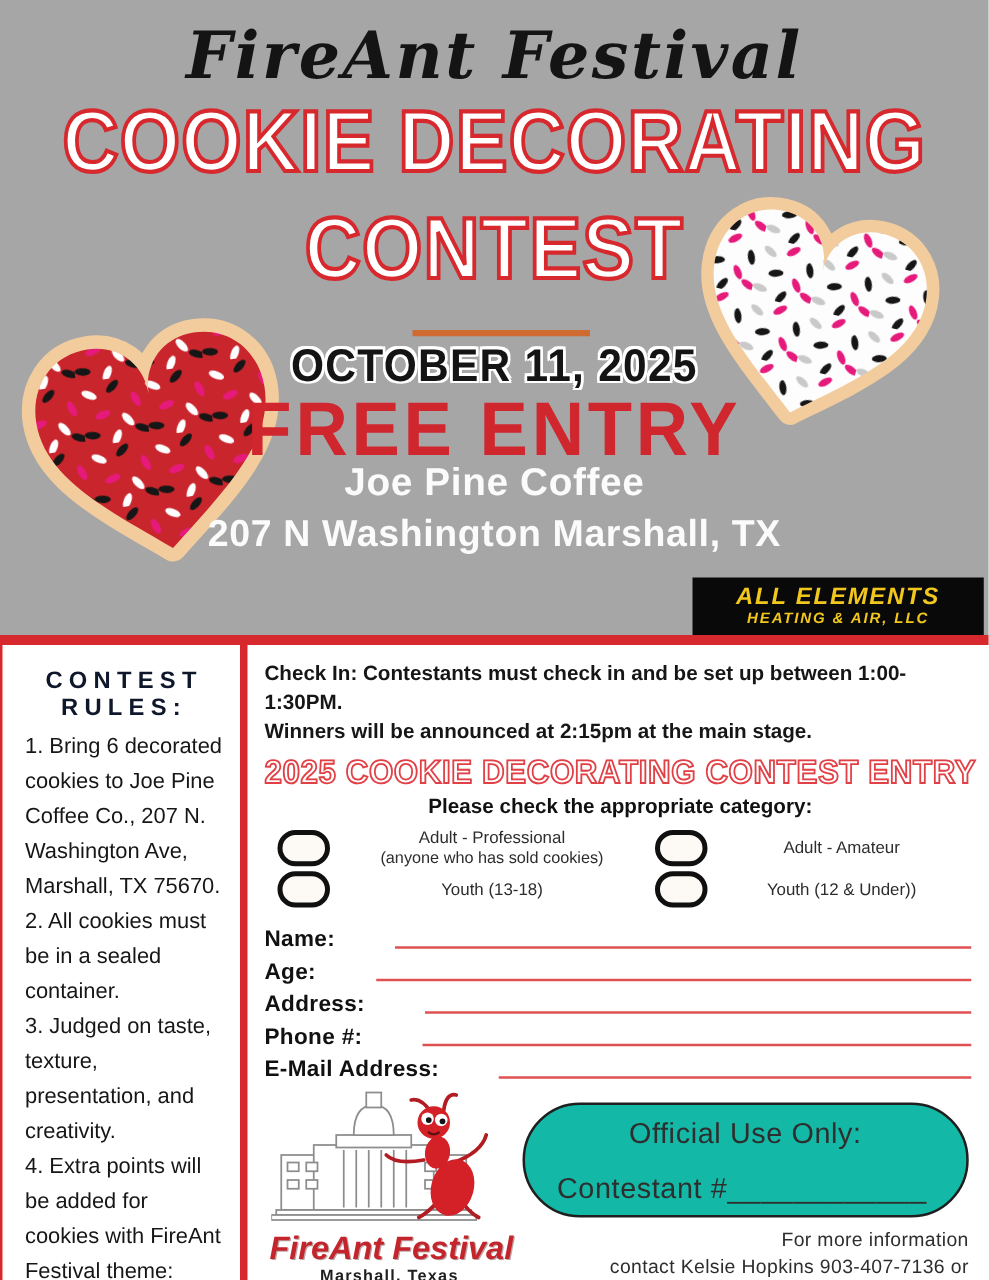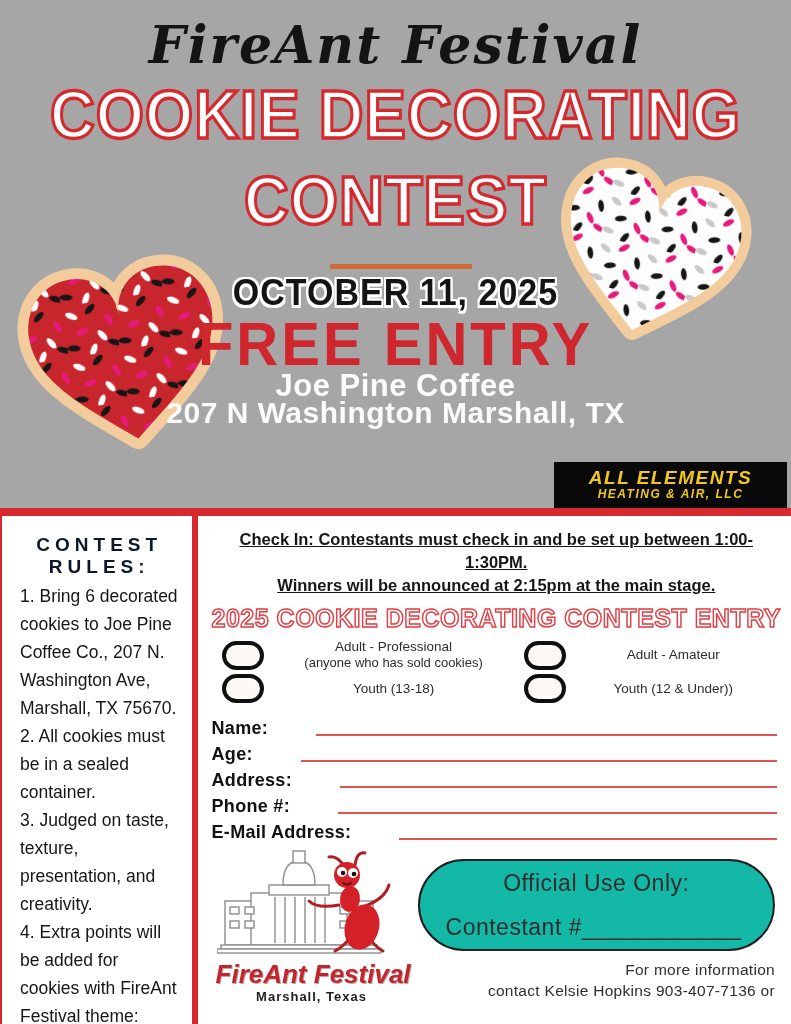"207 N Washington Marshall, TX" .address { top: 396px -> 411px }
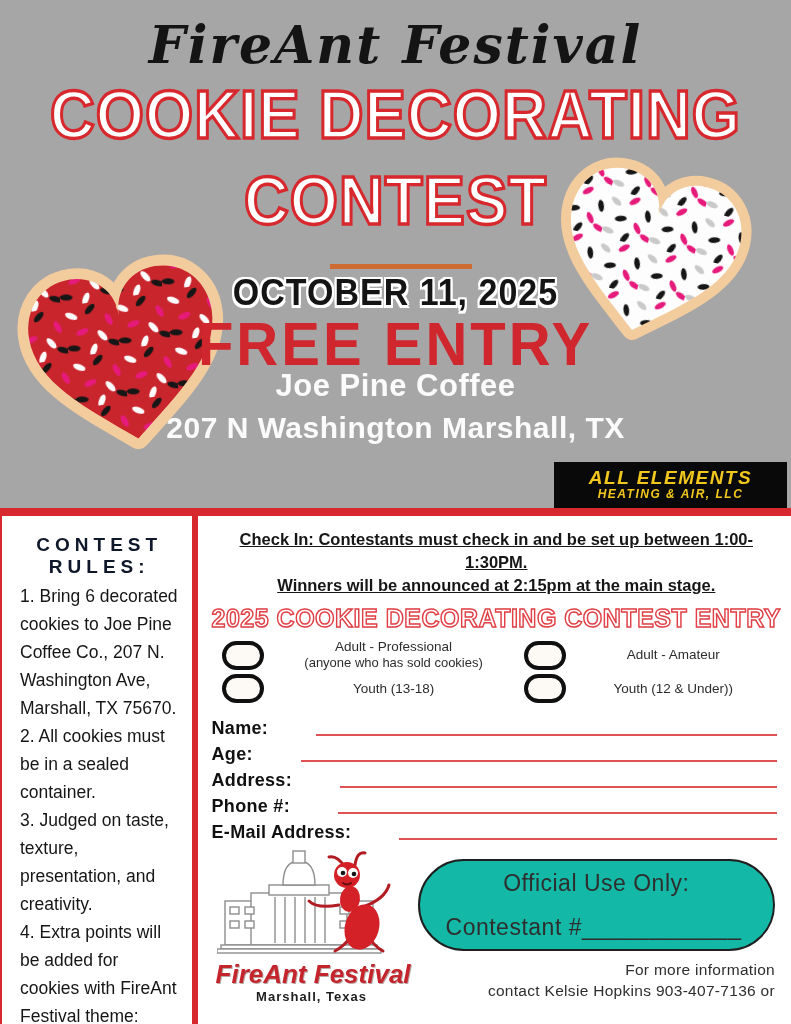"Check In: Contestants must check" .checkin { text-align: center -> left; text-decoration: underline -> none }
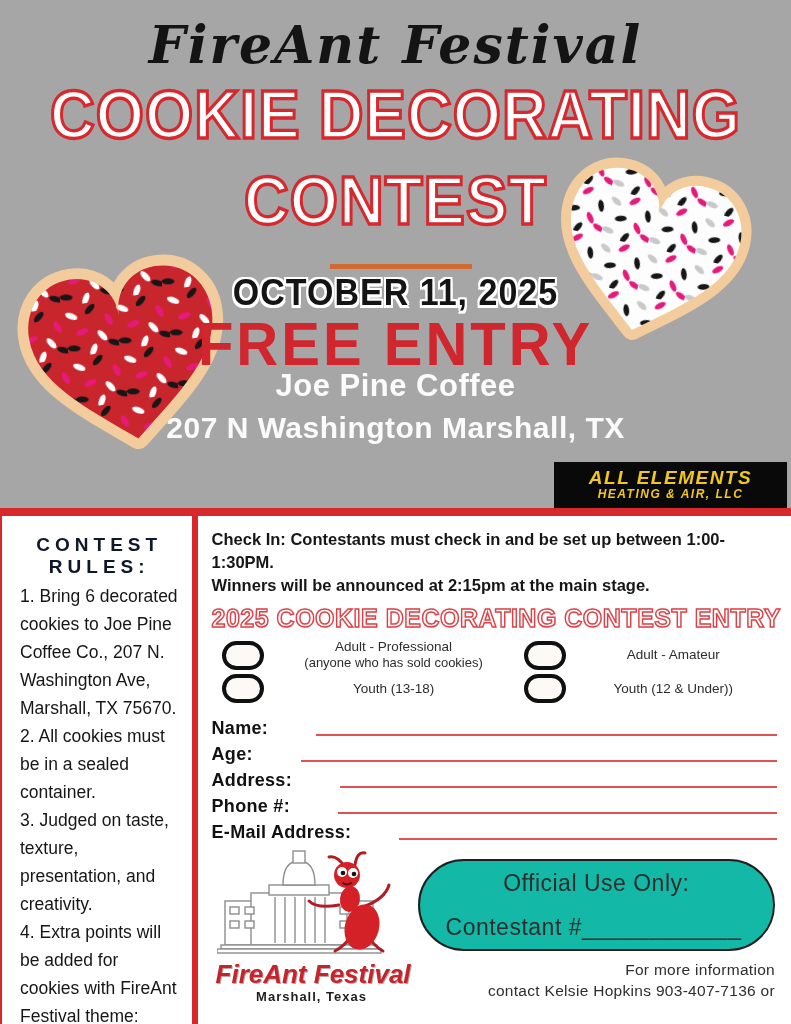"Please check the appropriate category:" div.cat-prompt { html: none -> <div>Please check the appropriate category:</div> }
